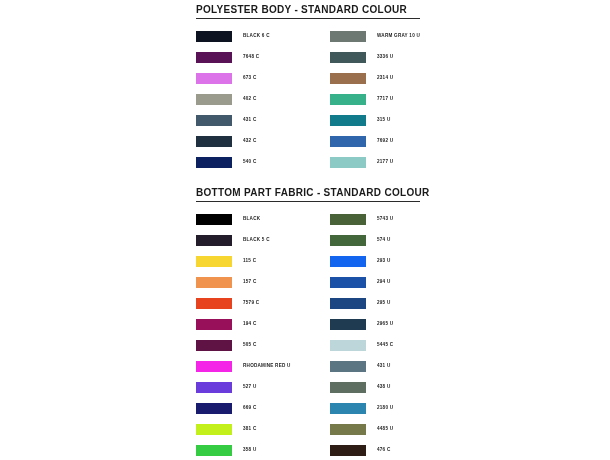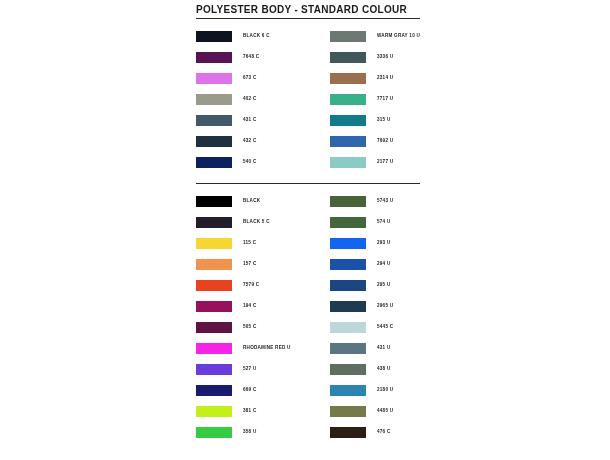"BOTTOM PART FABRIC - STANDARD" div.section-header { html: none -> <div>BOTTOM PART FABRIC - STANDARD COLOUR</div> }
